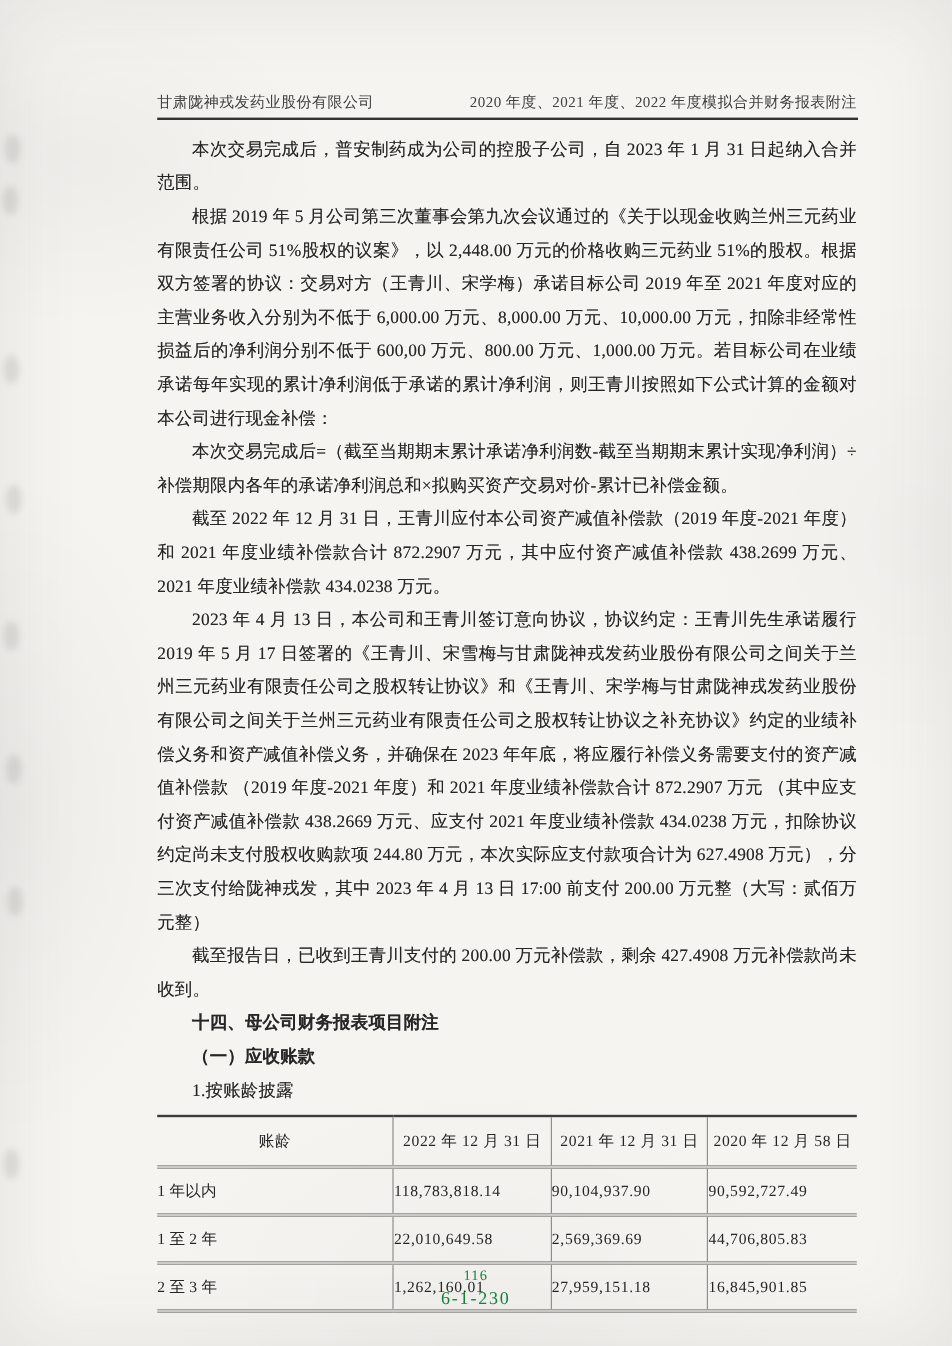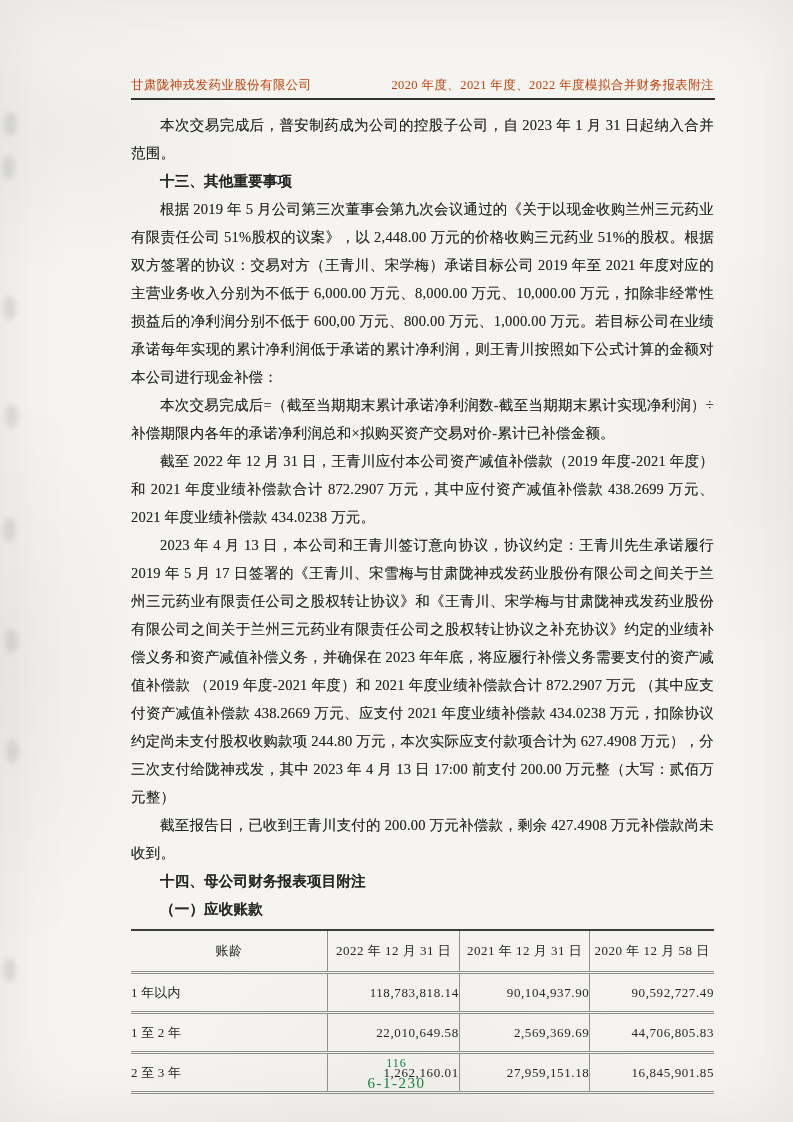"甘肃陇神戎发药业股份有限公司" .doc-header { color: #c2410c -> #404040 }
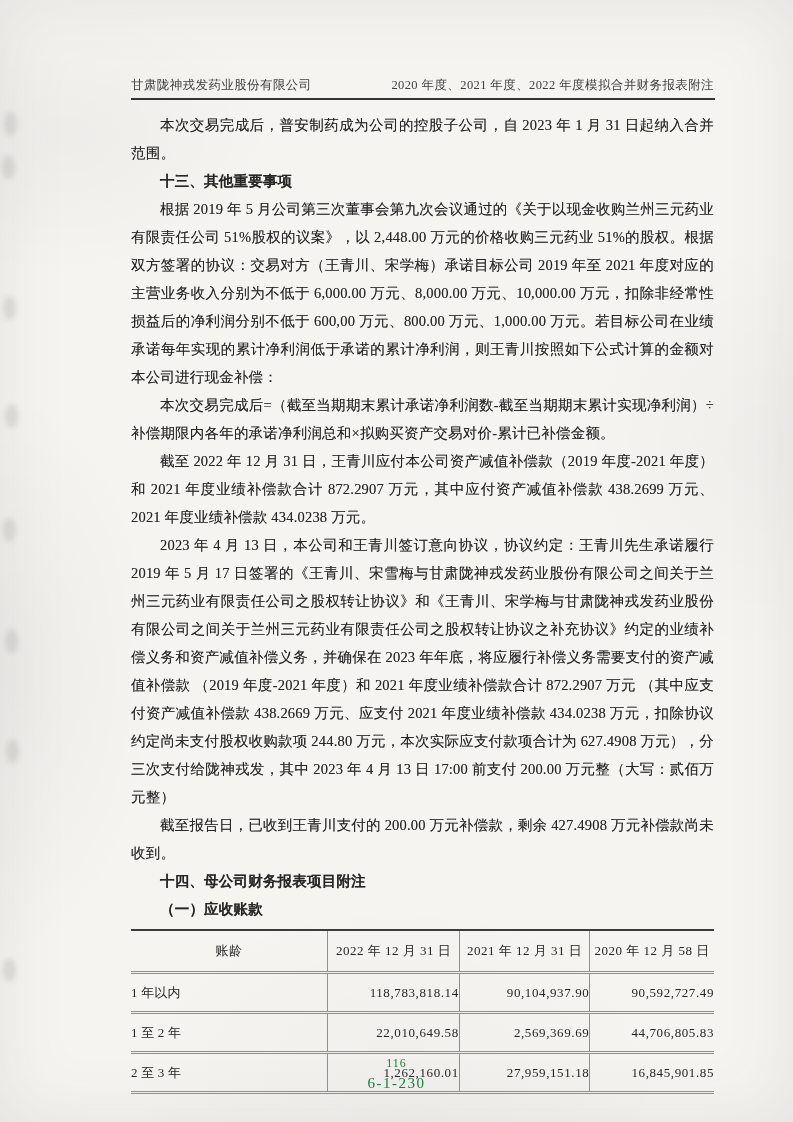"十三、其他重要事项" p.heading { html: <p>十三、其他重要事项</p> -> none }
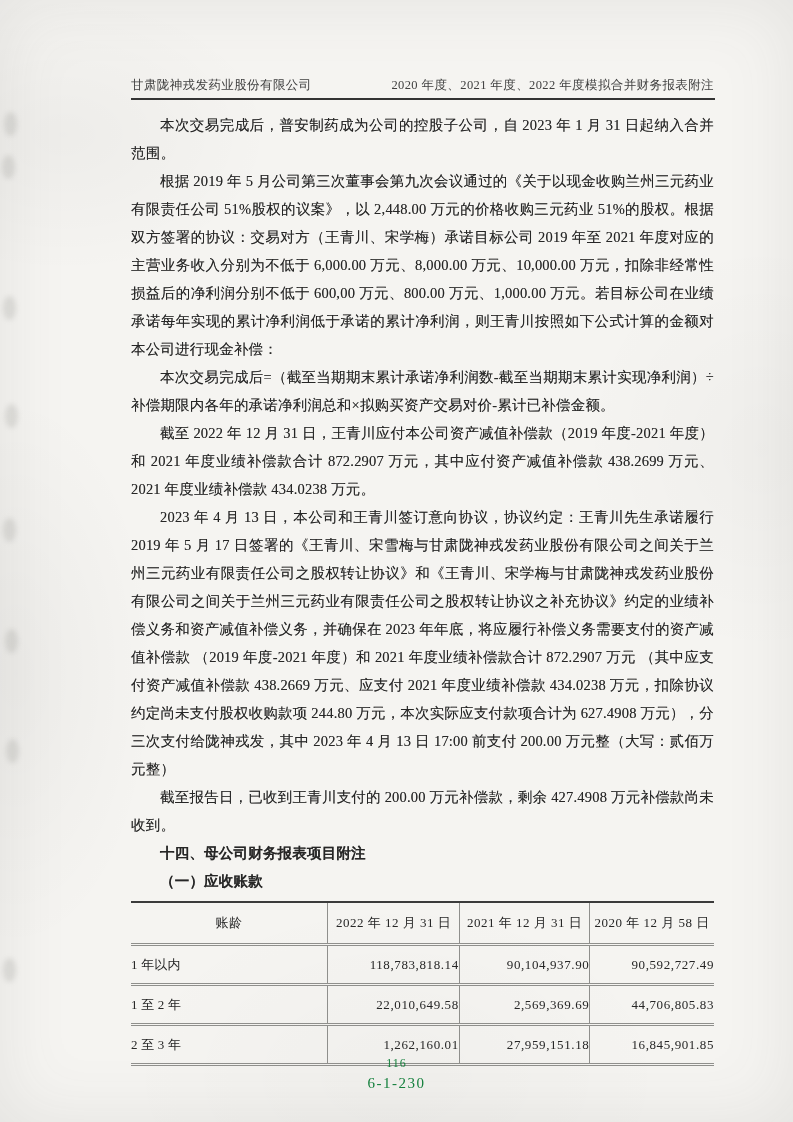"1.按账龄披露" p { html: none -> <p>1.按账龄披露</p> }
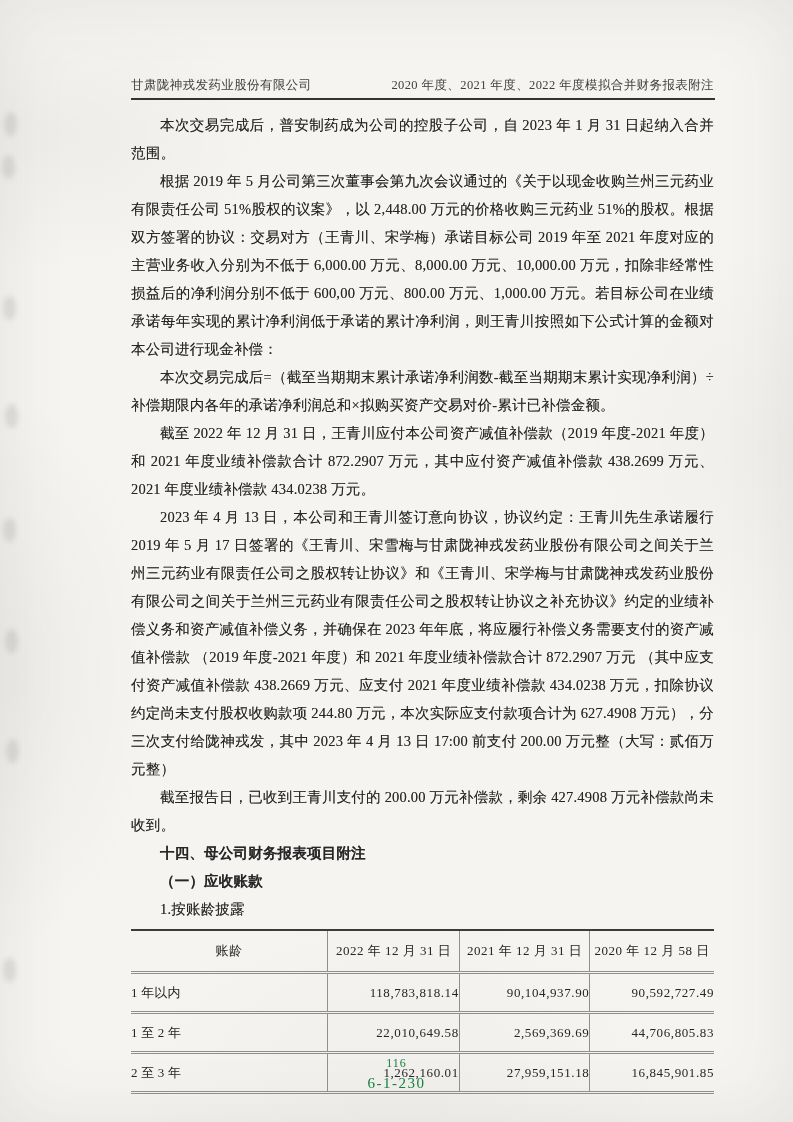"118,783,818.14" td.num { text-align: right -> none }
